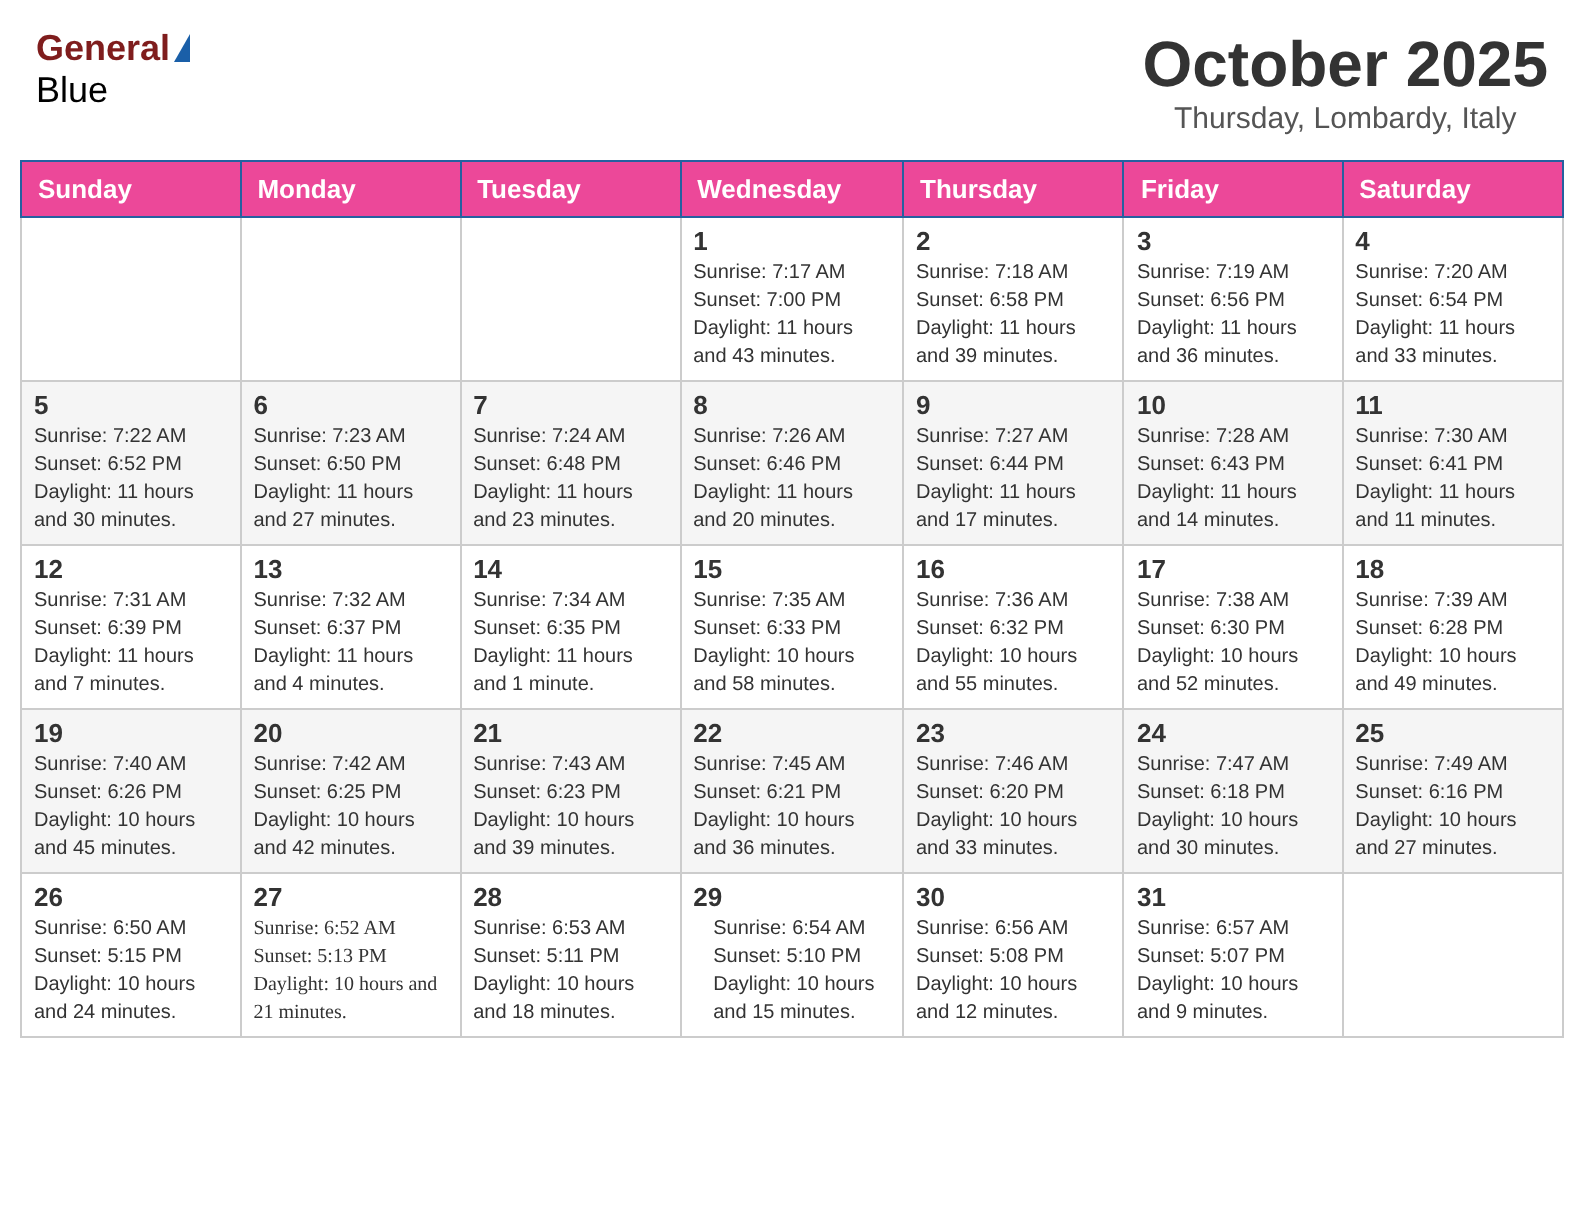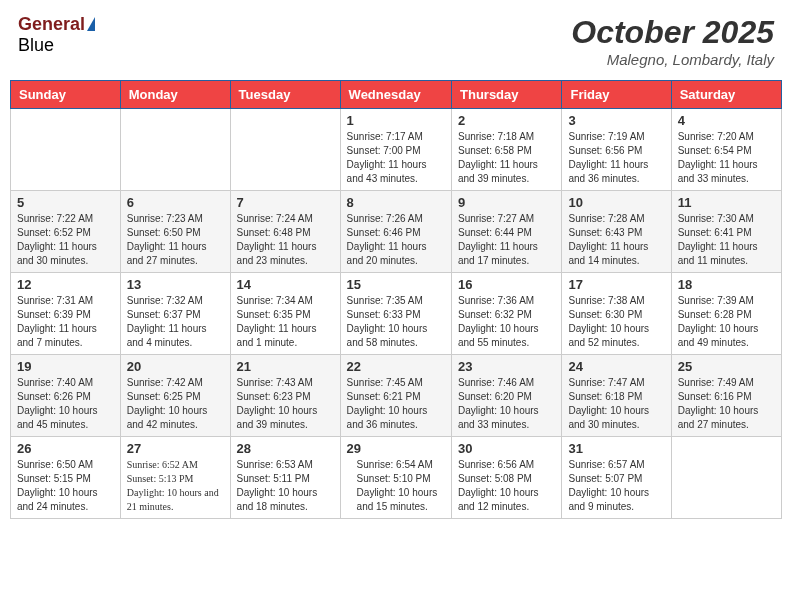"October 2025" .title-block { font-style: italic -> none; text-align: right -> center }
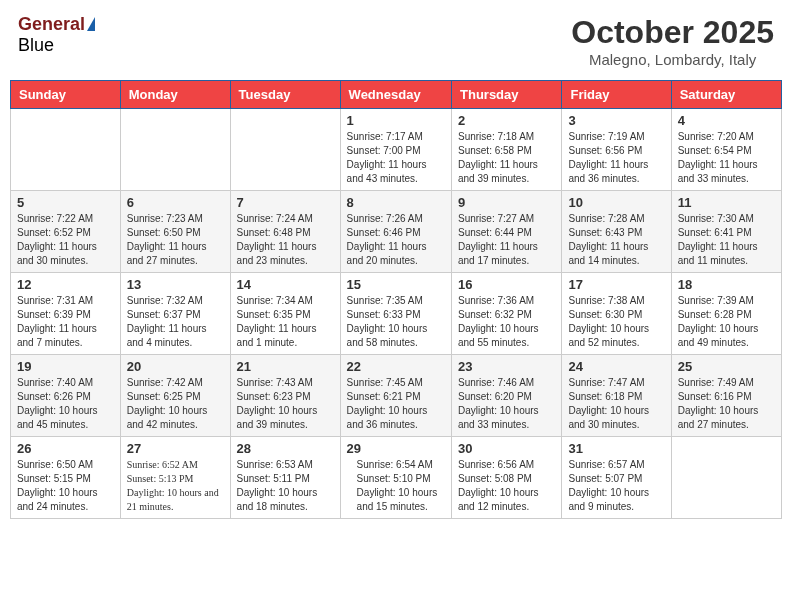"Malegno, Lombardy, Italy" div.location { text: Malegno -> Thursday }
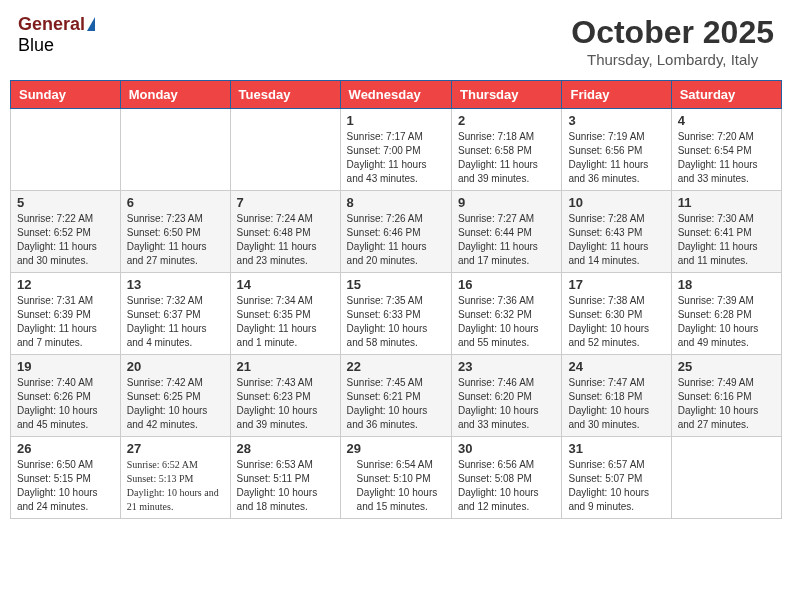"Sunday" .calendar th { background-color: #ef4444 -> #ec4899 }
